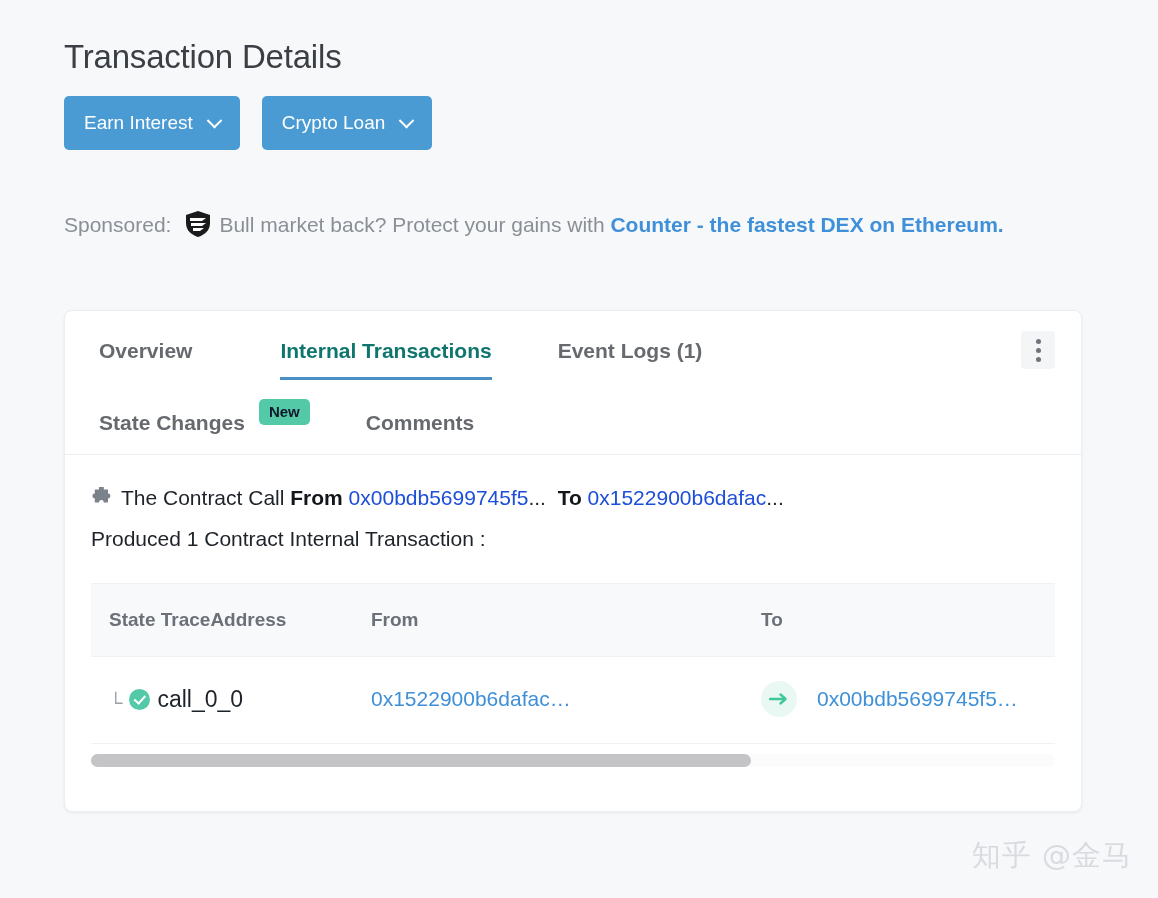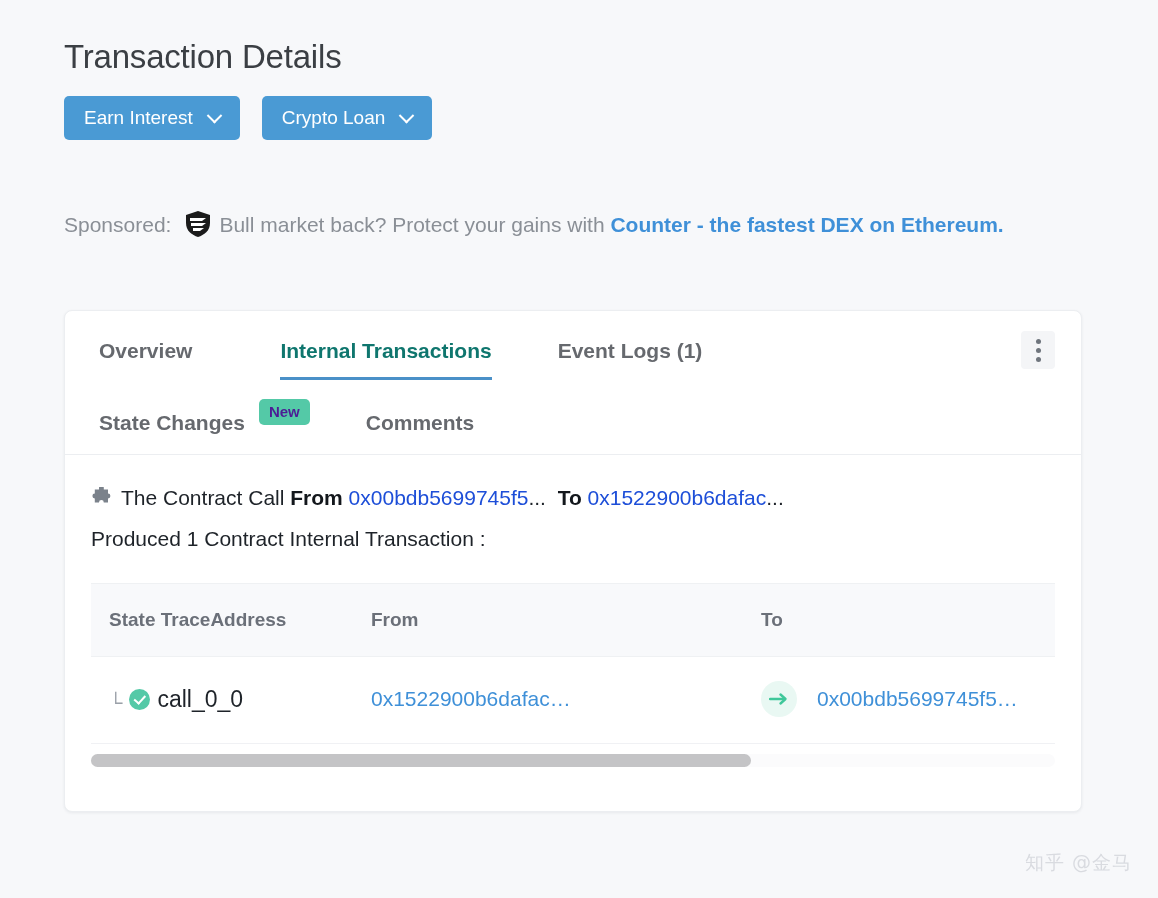"Earn Interest" .cta-btn { height: 44px -> 54px }
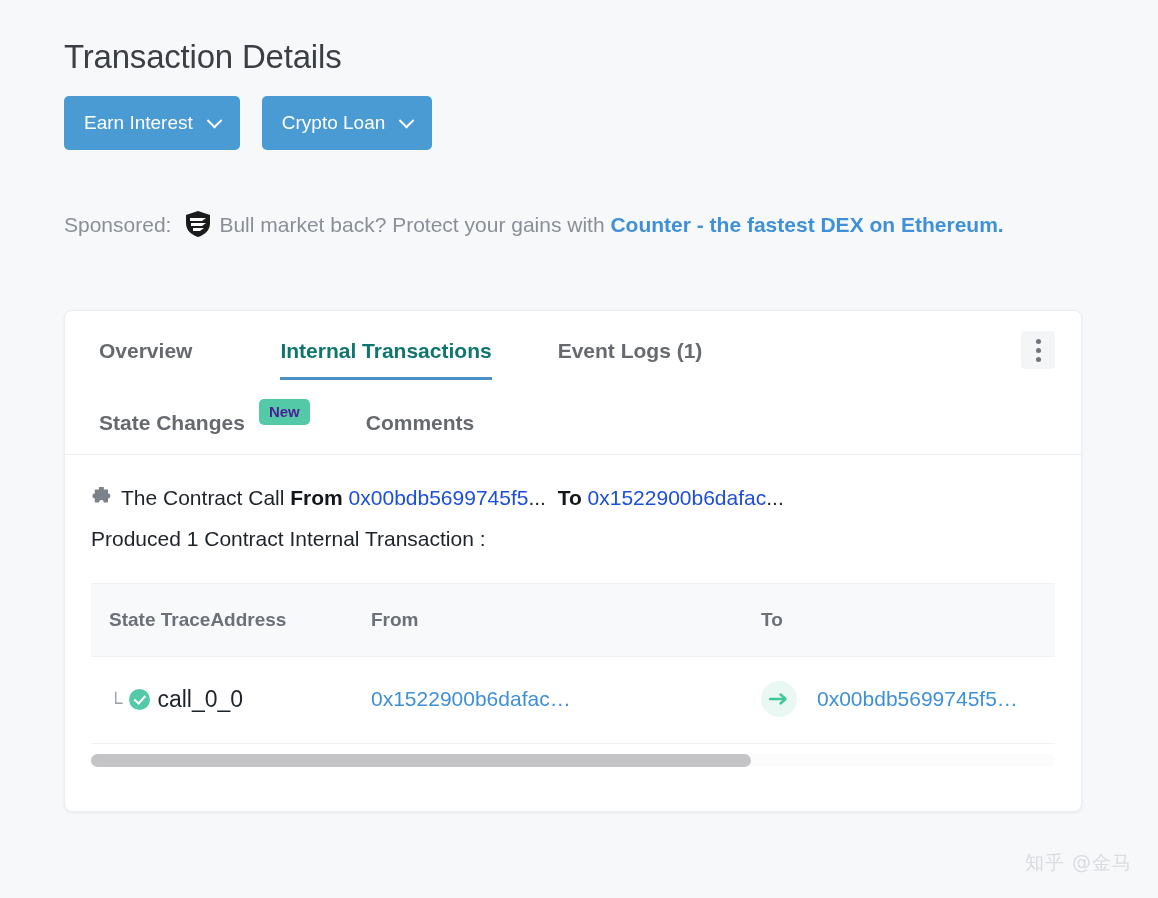"New" .badge-new { color: #4c1d95 -> #0f172a }
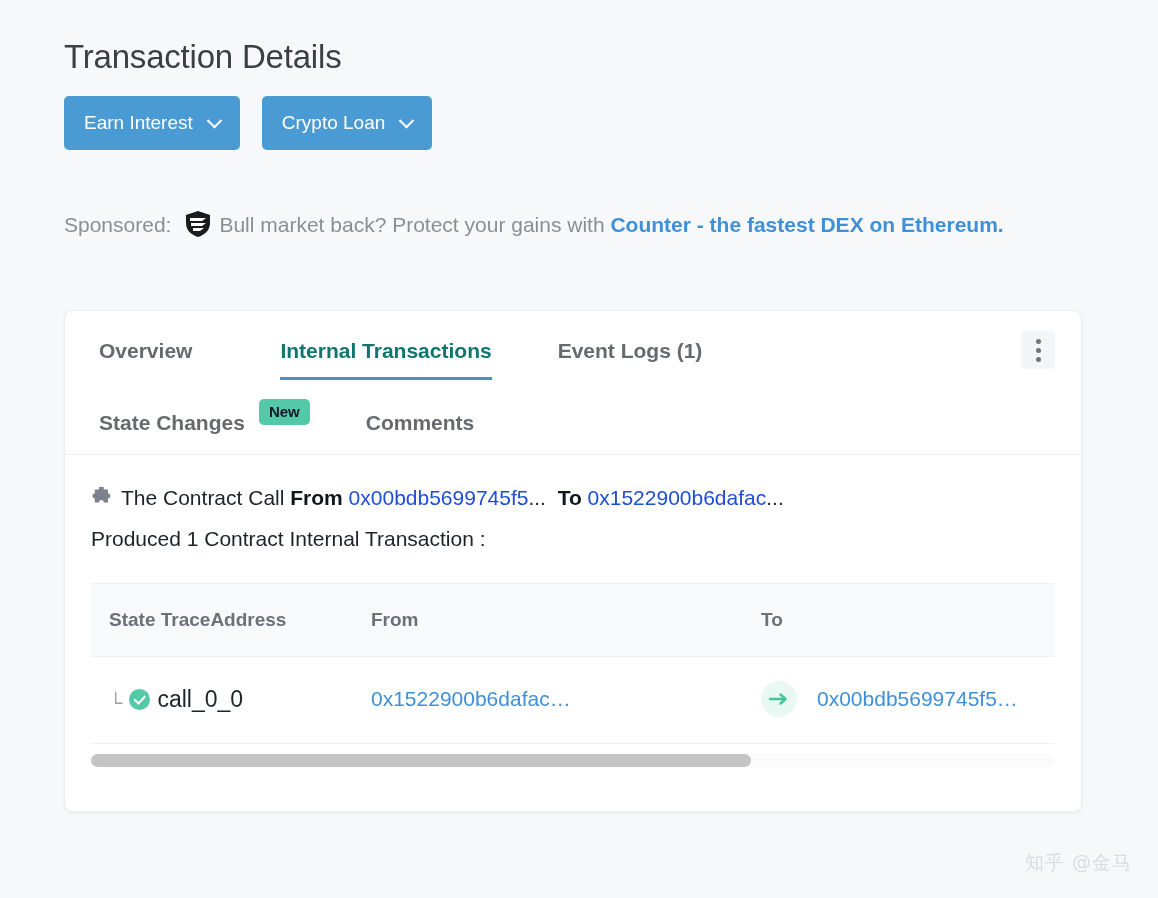"知乎 @金马" .watermark { font-size: 19px -> 29px }
